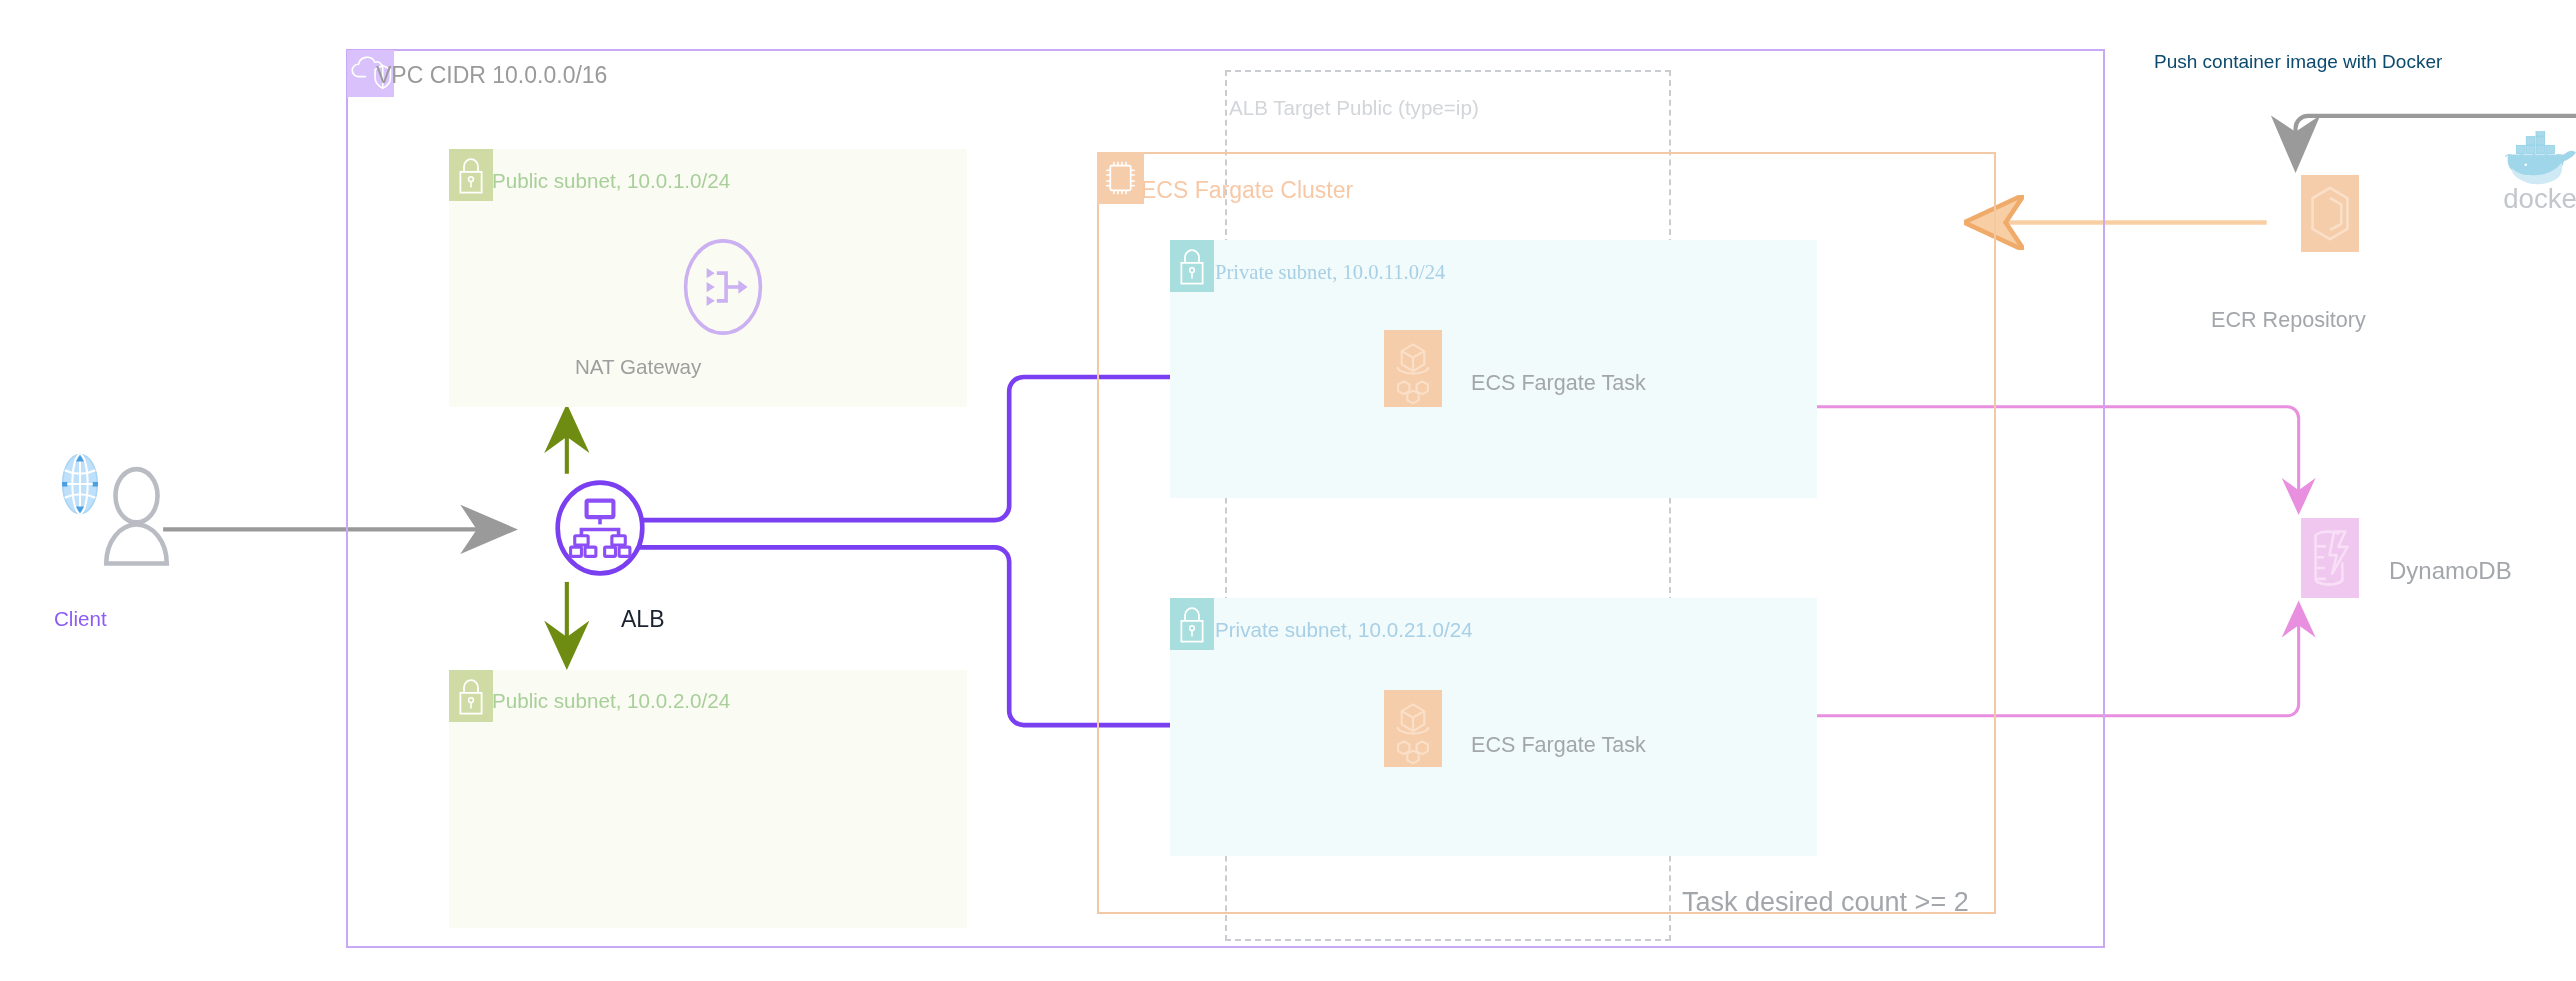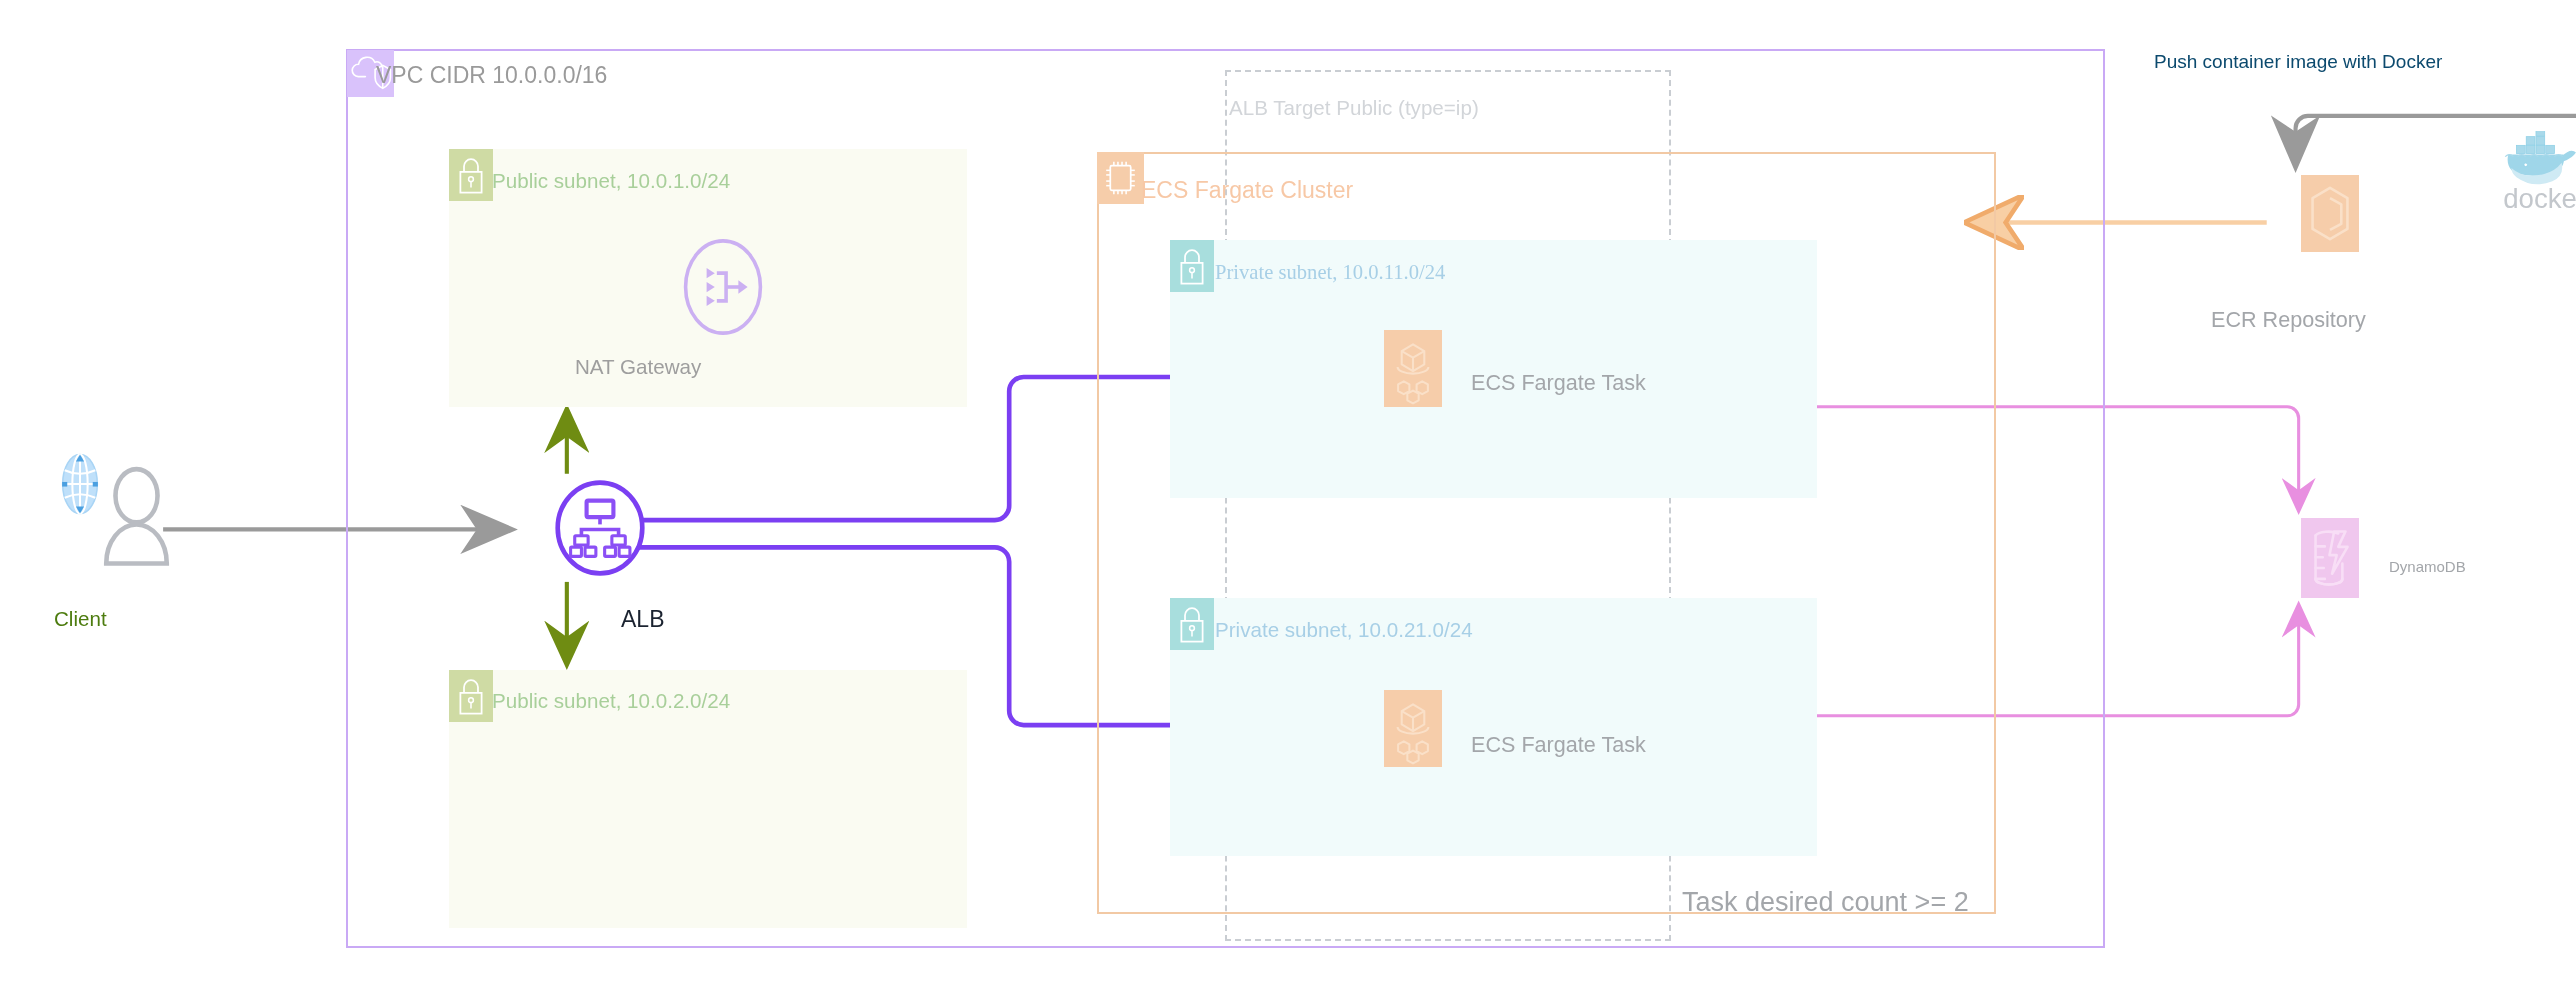"DynamoDB" #ddb-lbl { font-size: 15px -> 24px }
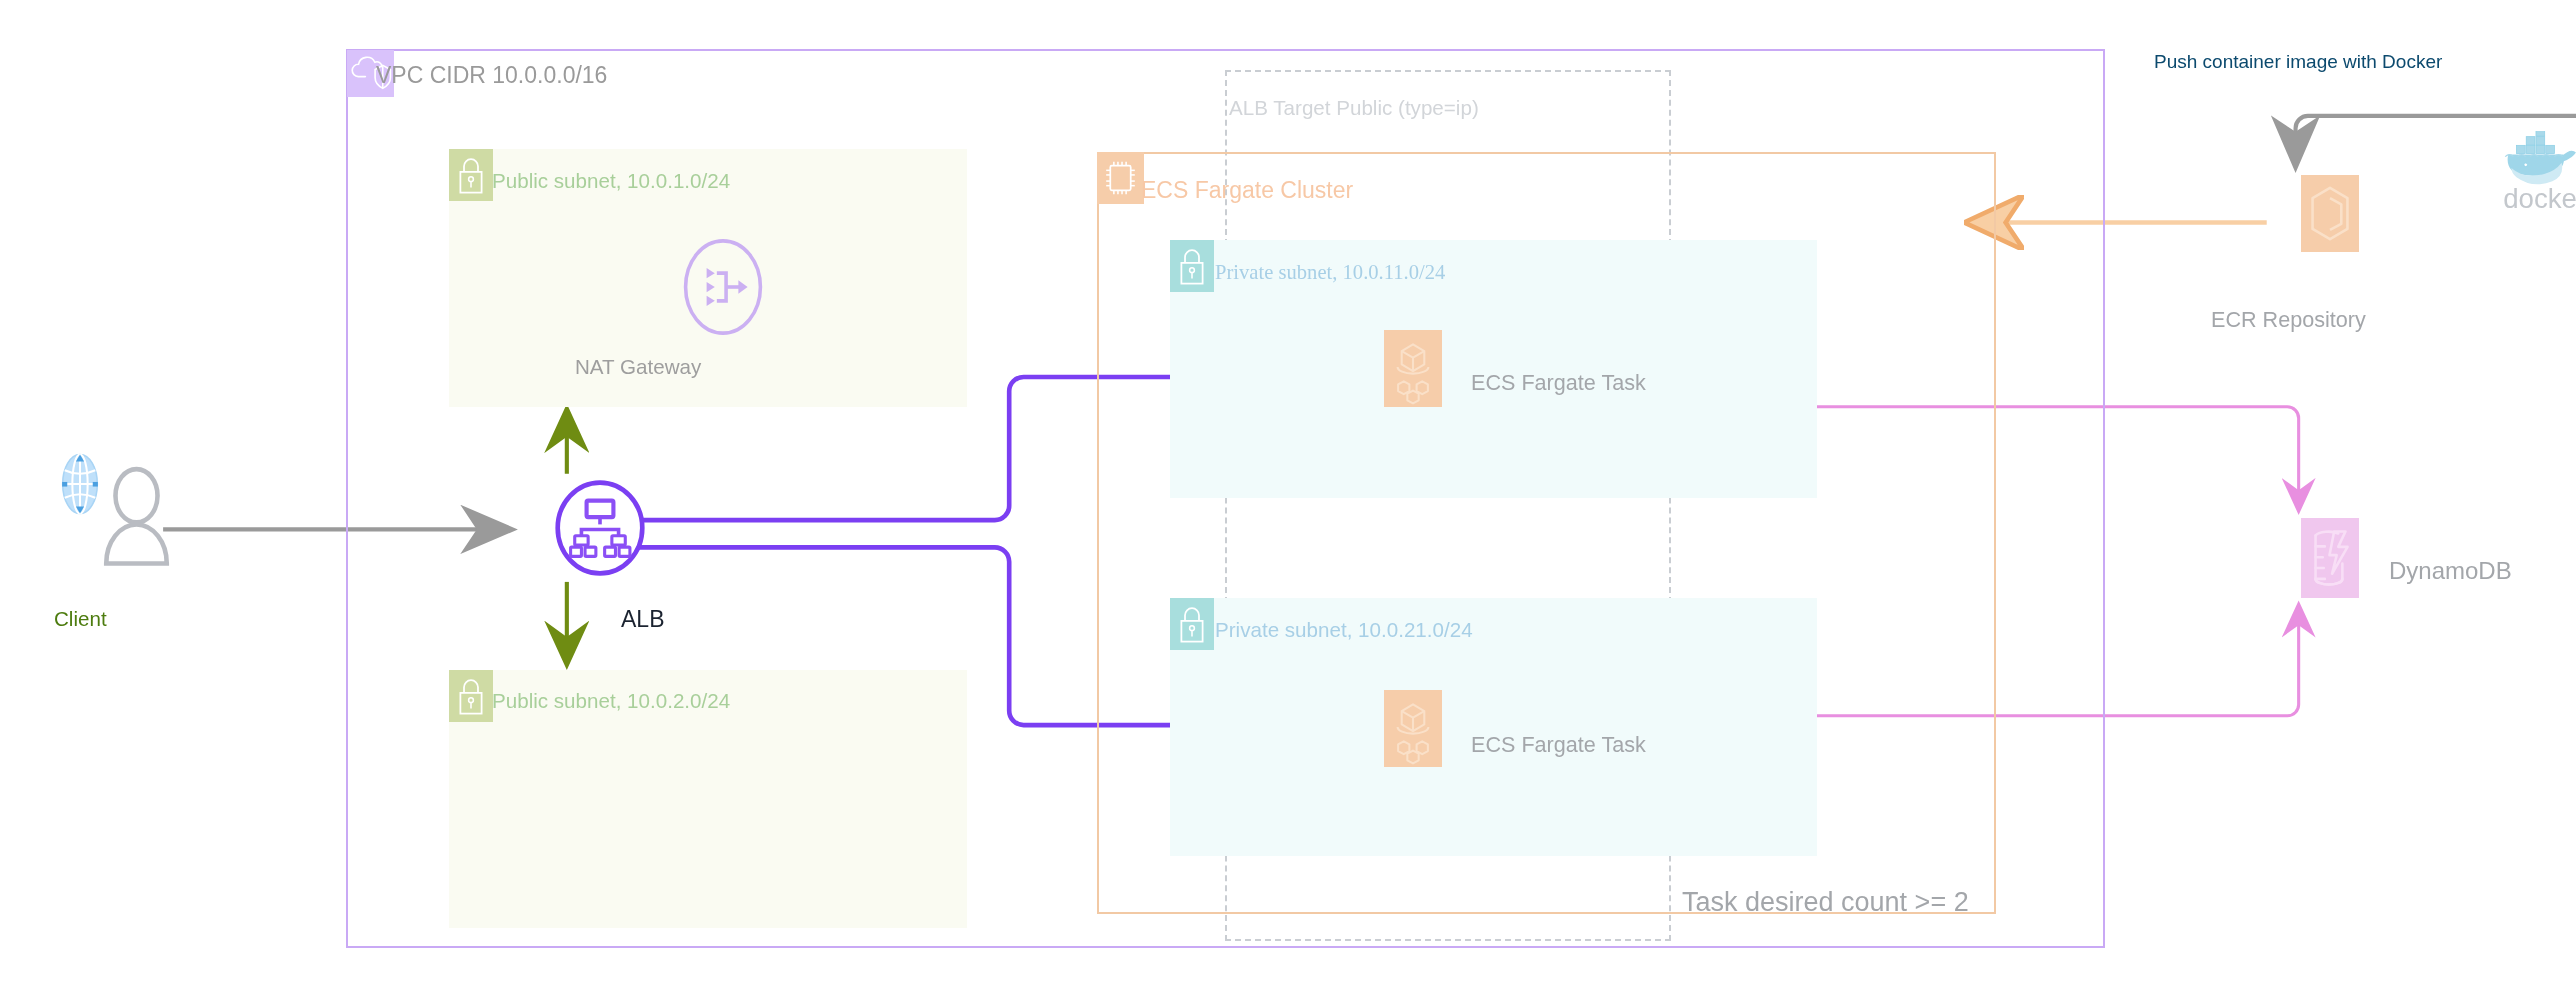"Client" #client-lbl { color: #4d7c0f -> #8b5cf6 }
